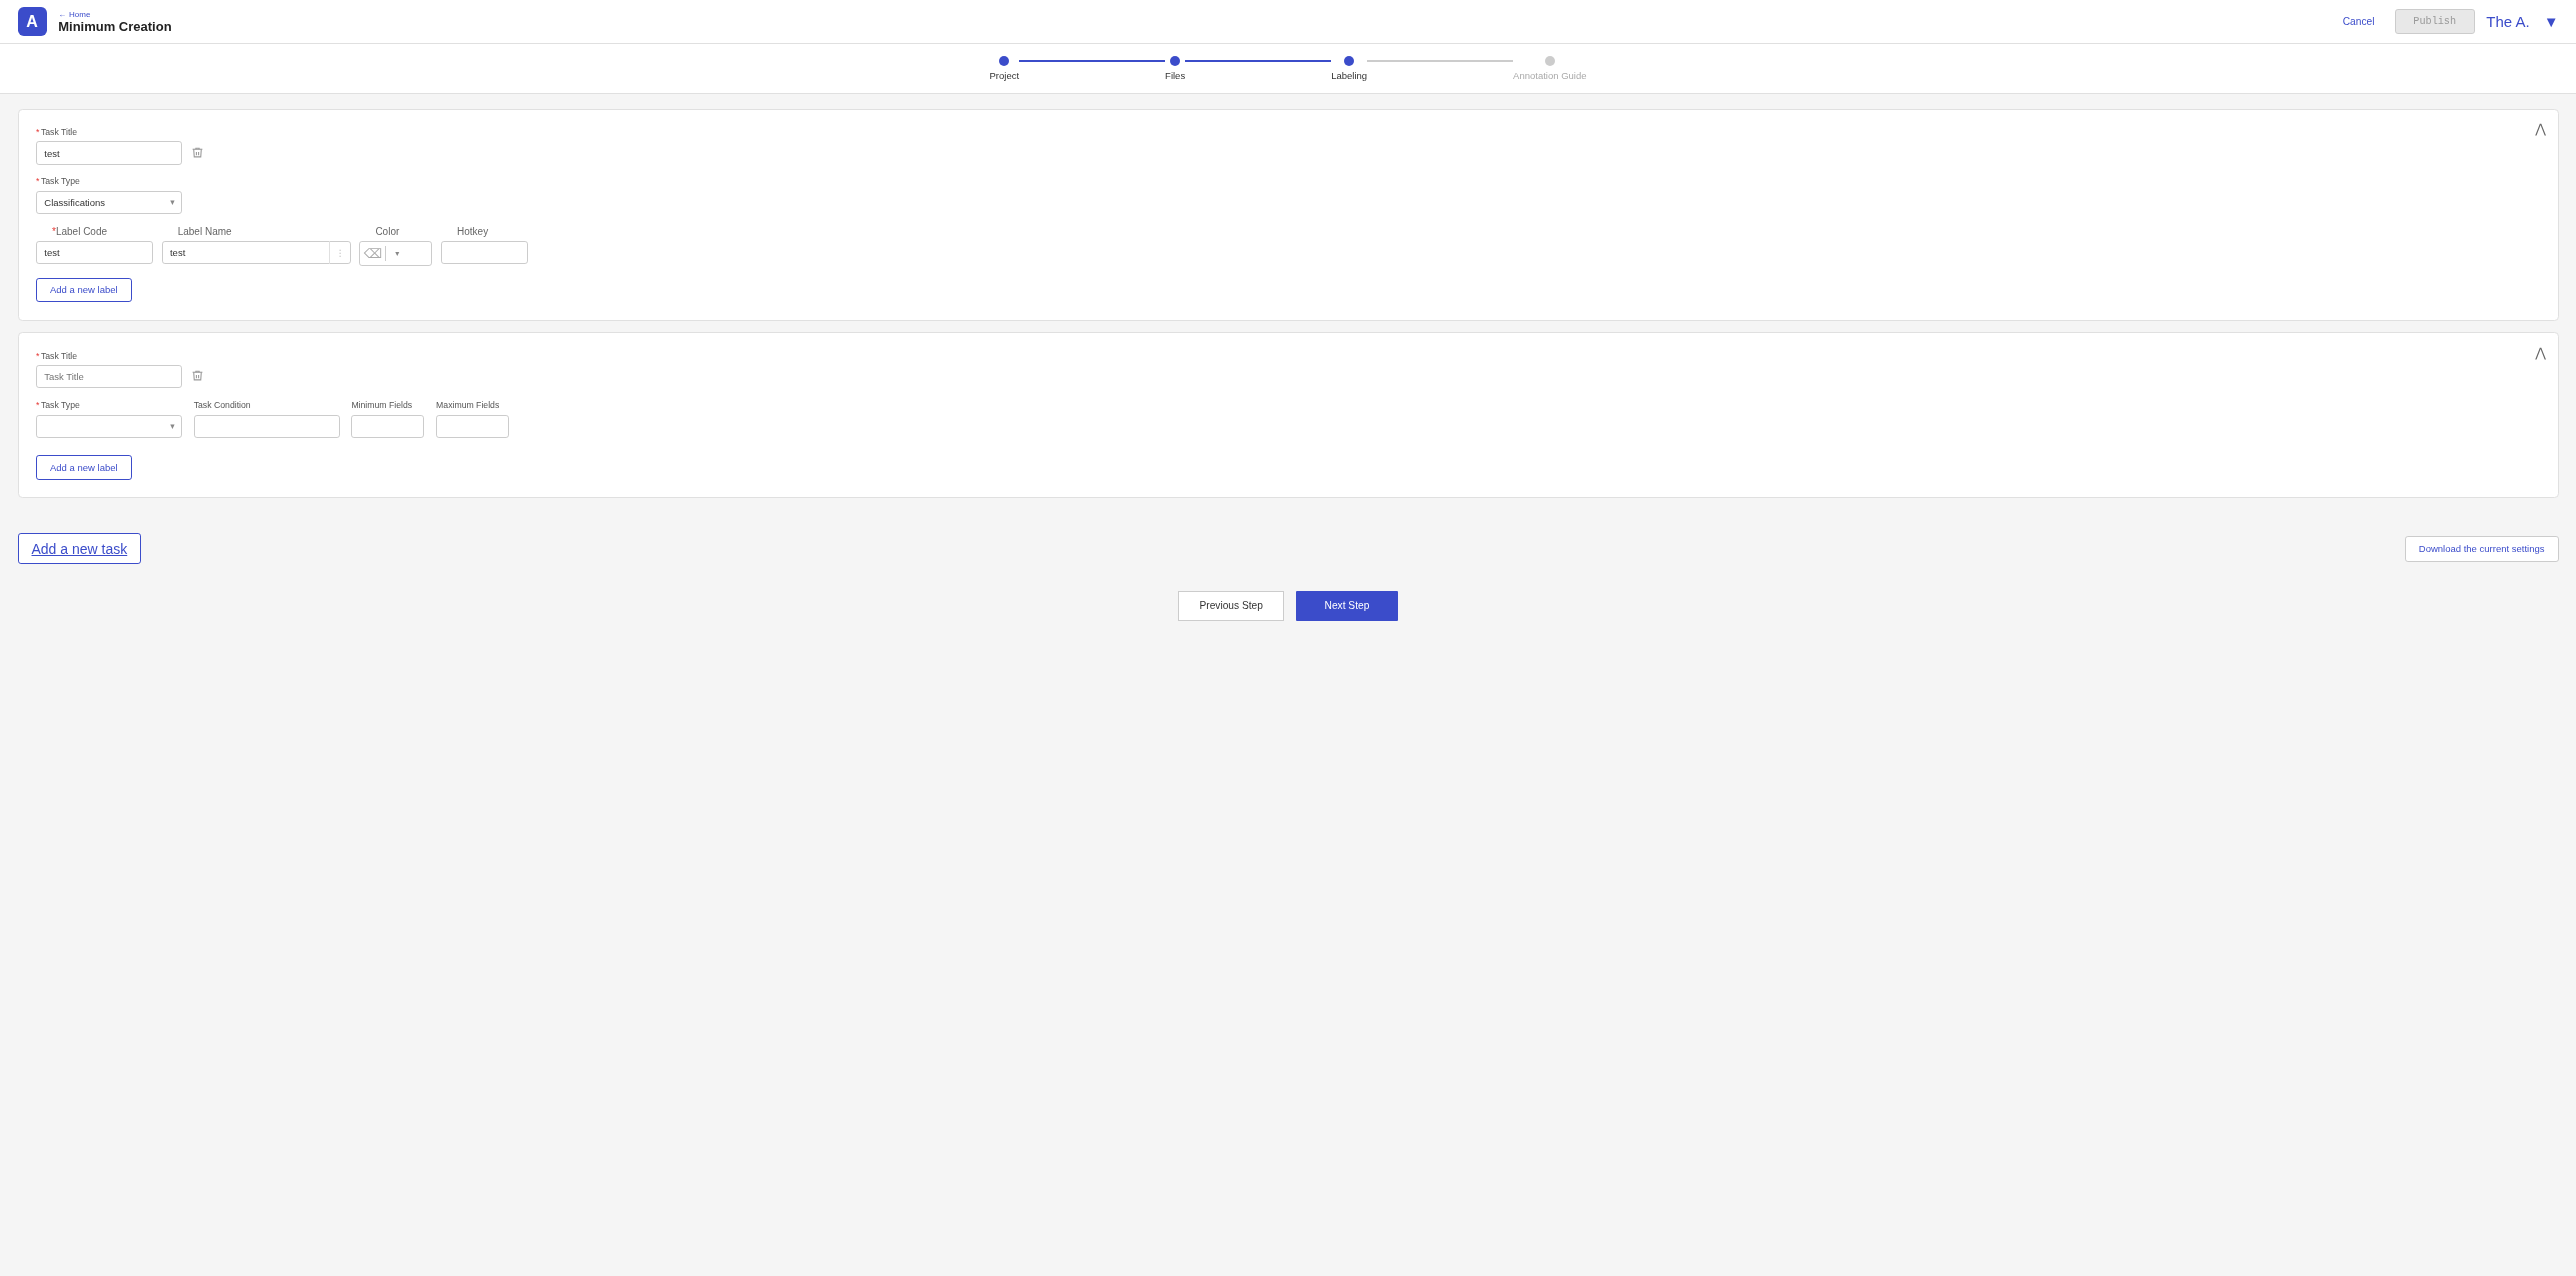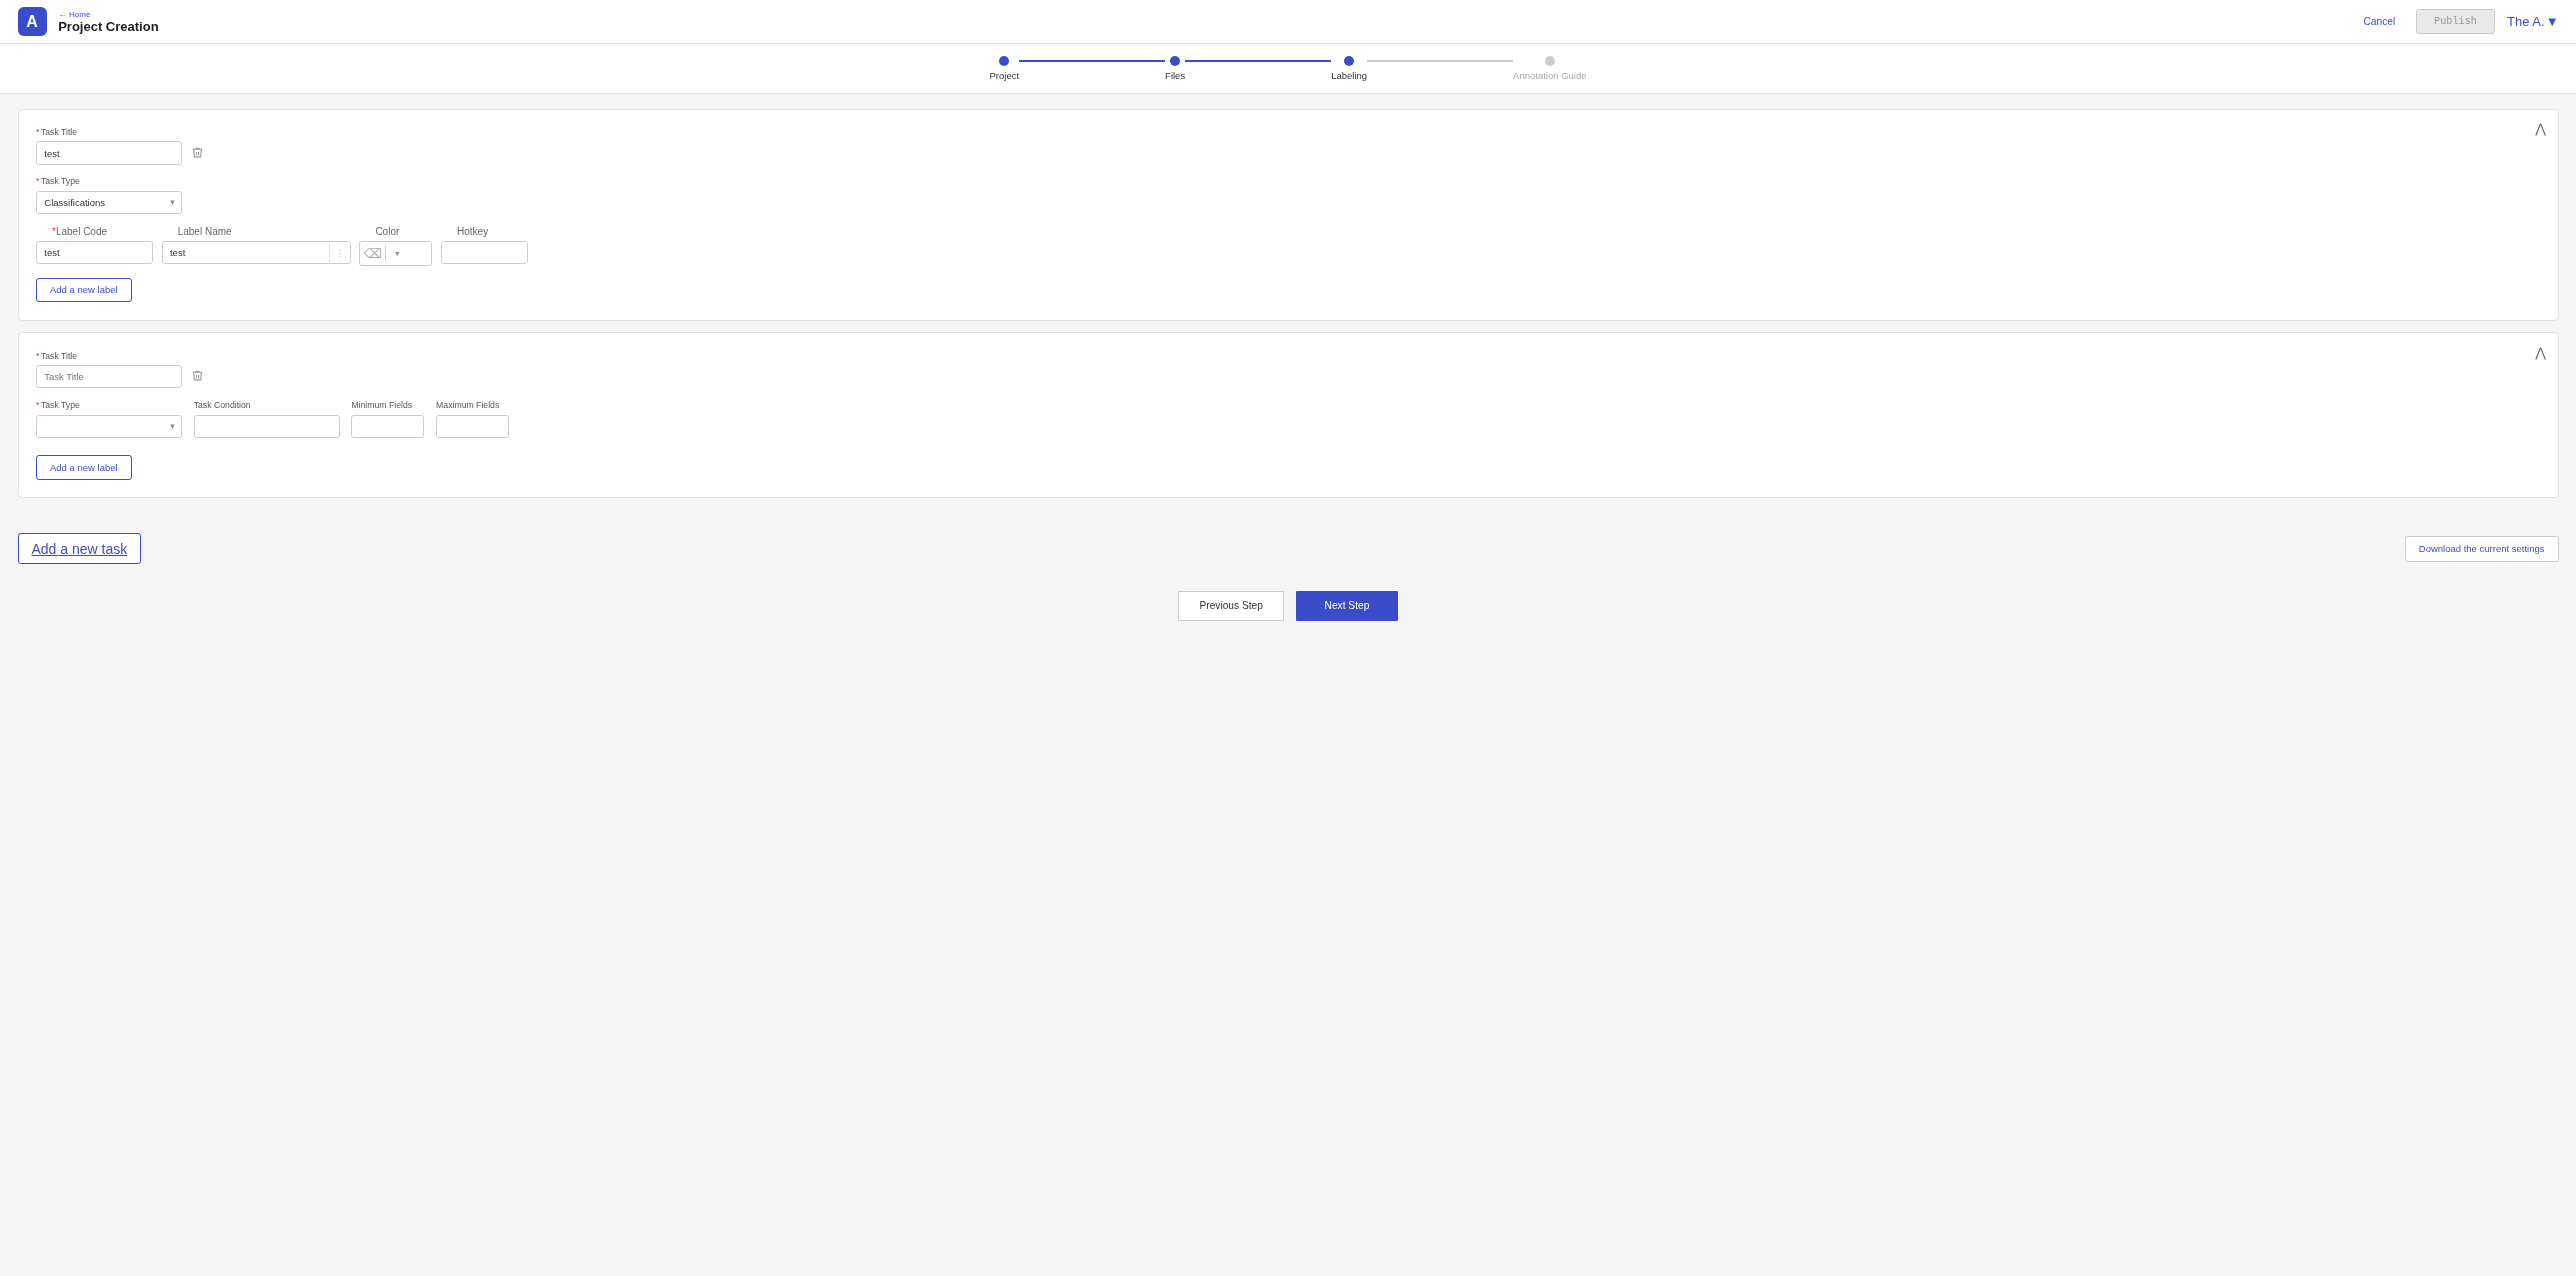"Project Creation" div.header-project-title { text: Project -> Minimum }
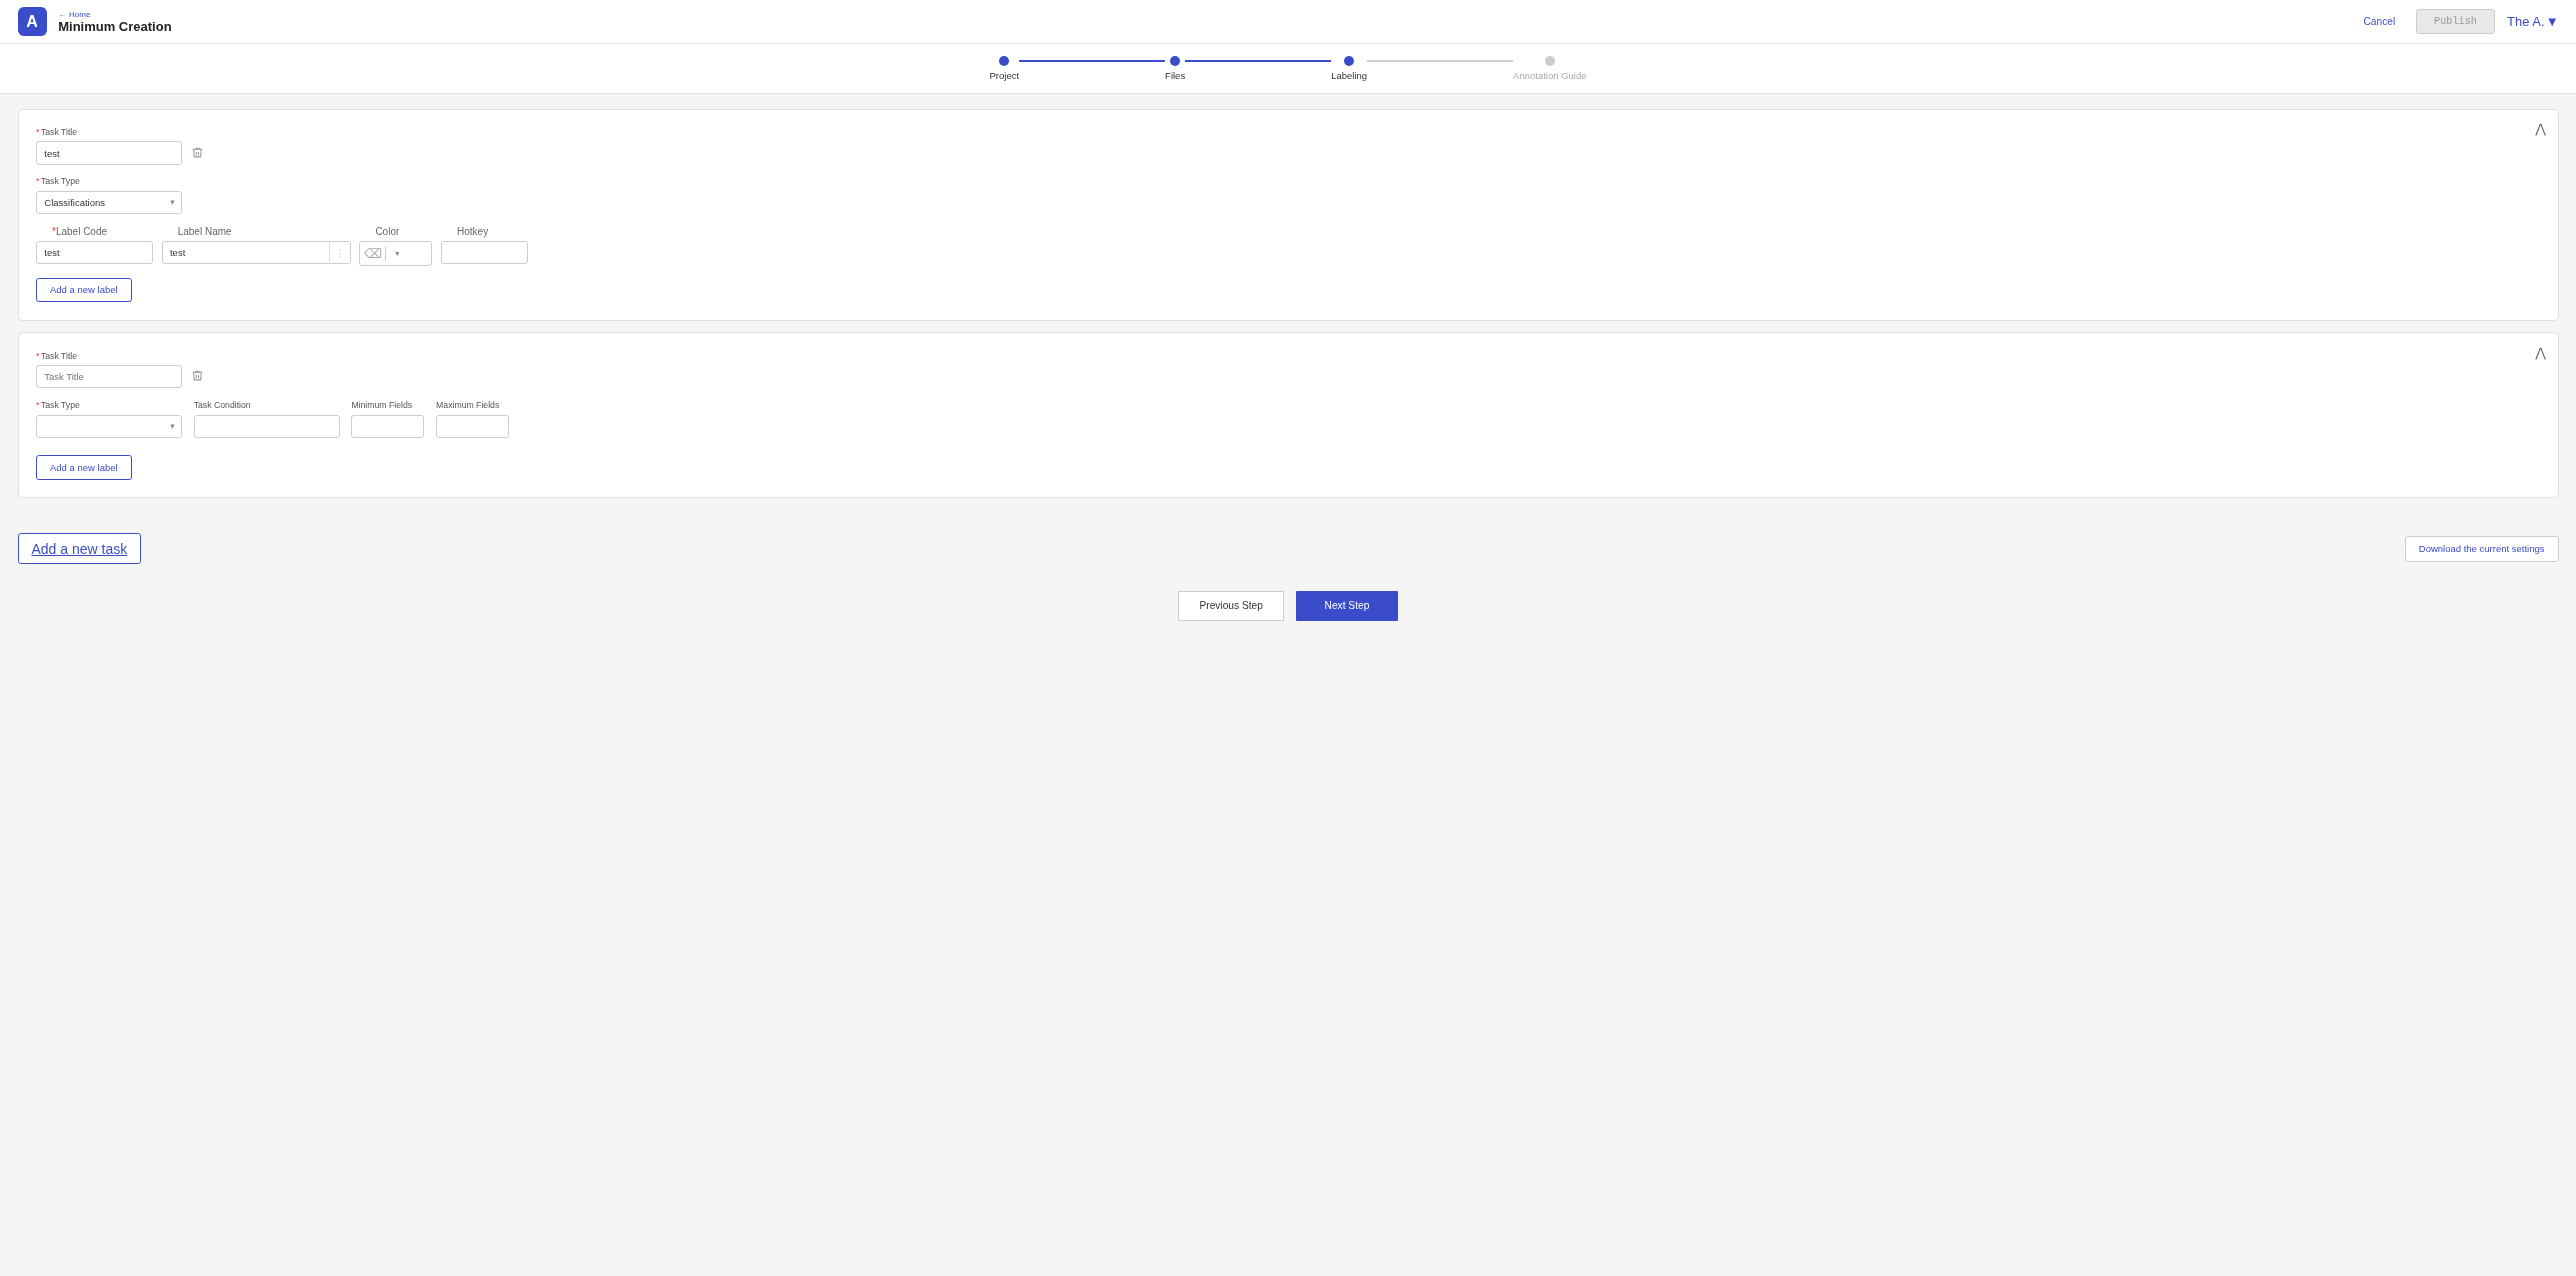"The A." .user-badge { font-size: 13px -> 15px; gap: 1px -> 14px }
